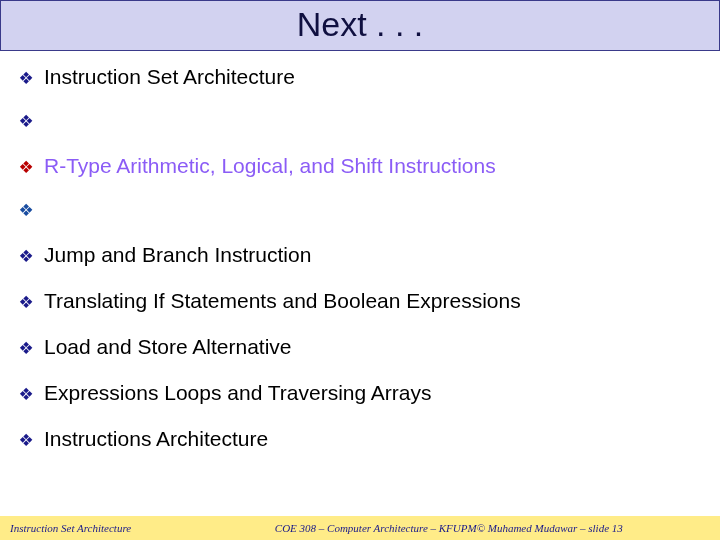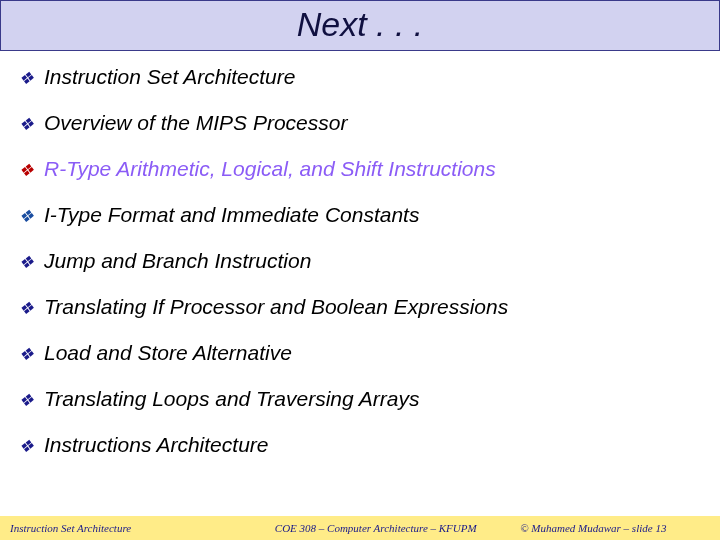"Next . . ." * { font-style: italic -> none }
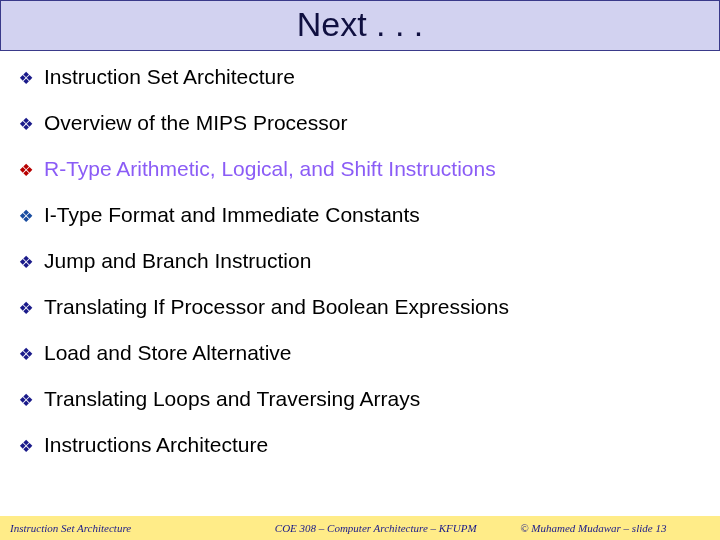"Overview of the MIPS Processor" span.label { html: <span>Overview of the MIPS Processor</span> -> none }
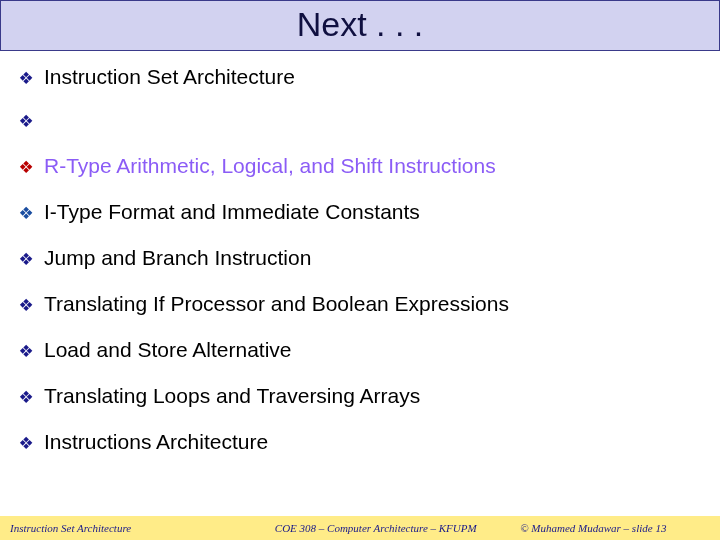"I-Type Format and Immediate Constants" span.label { html: <span>I-Type Format and Immediate Constants</span> -> none }
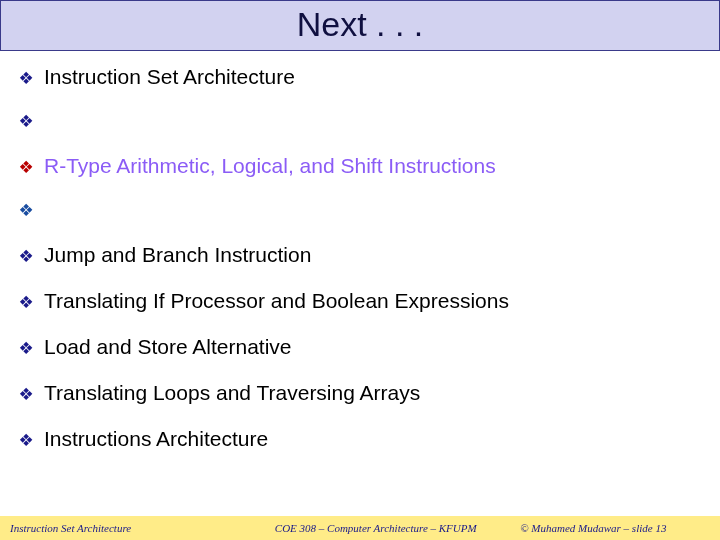"Translating If Processor and Boolean" span.label { text: Processor -> Statements }
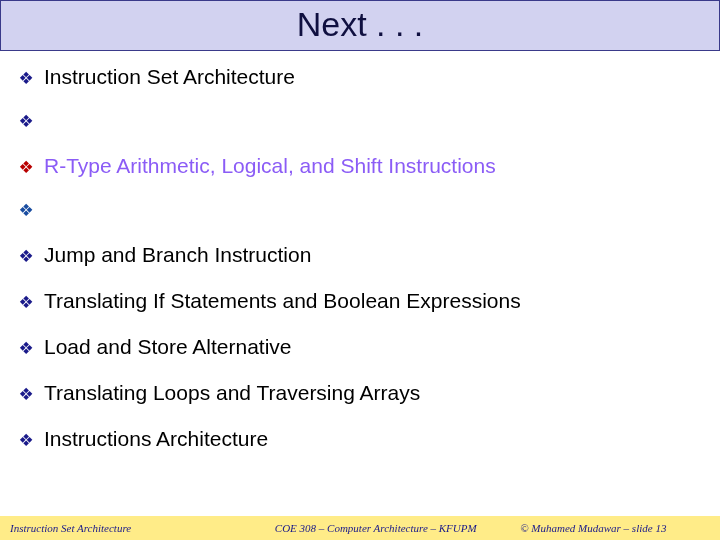"Translating Loops and Traversing Arrays" span.label { text: Translating -> Expressions }
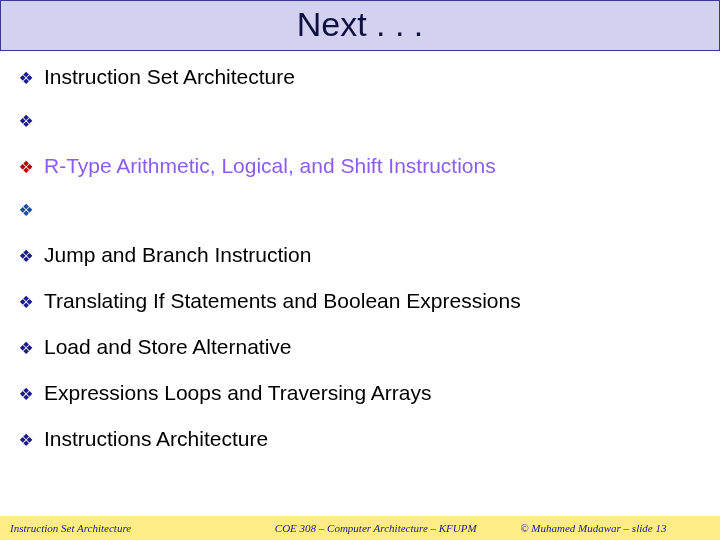"© Muhamed Mudawar – slide" .footer .fr { text-align: center -> left }
